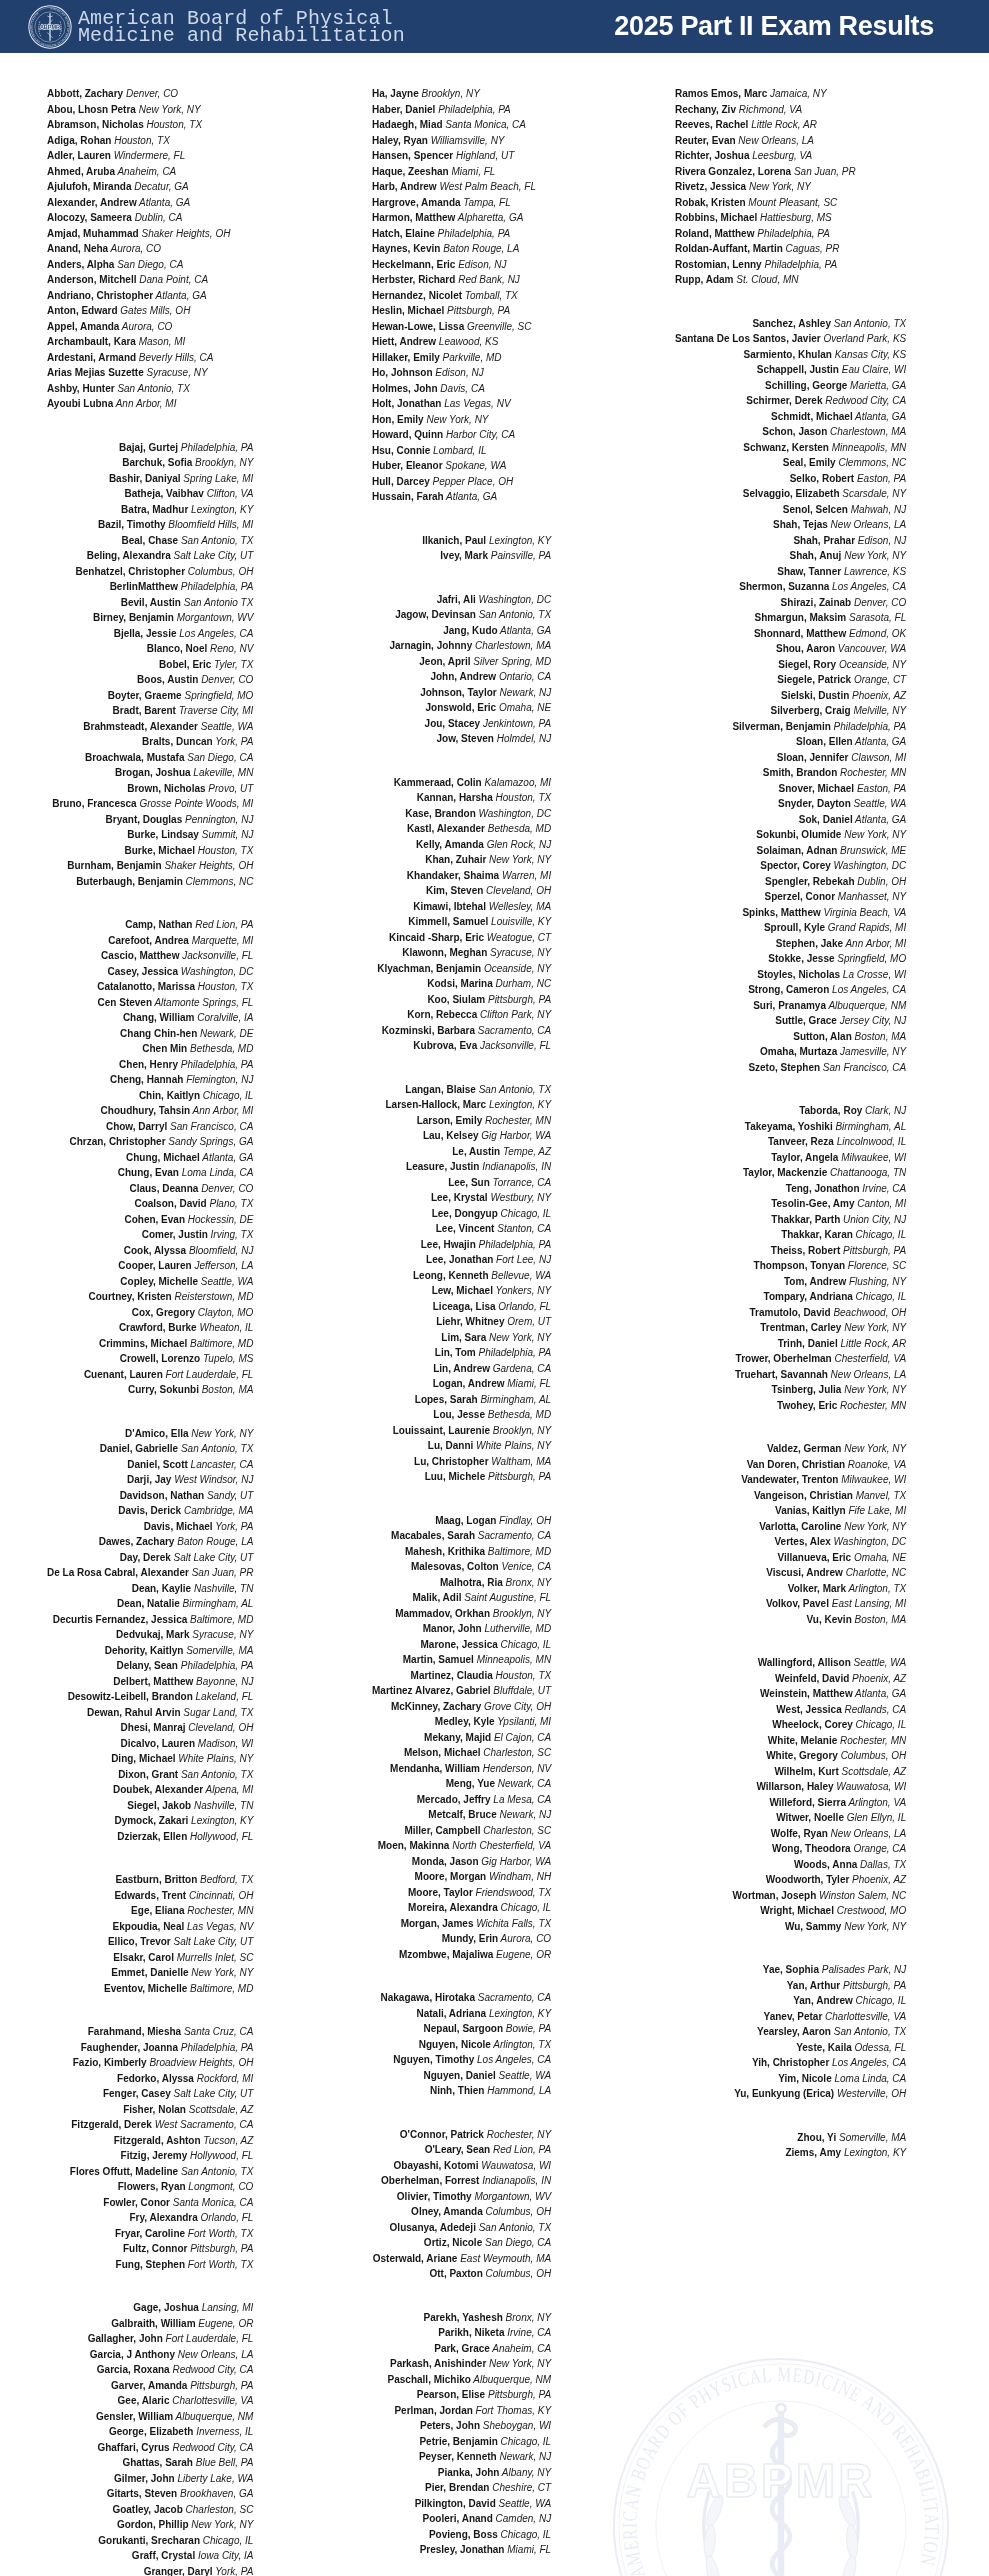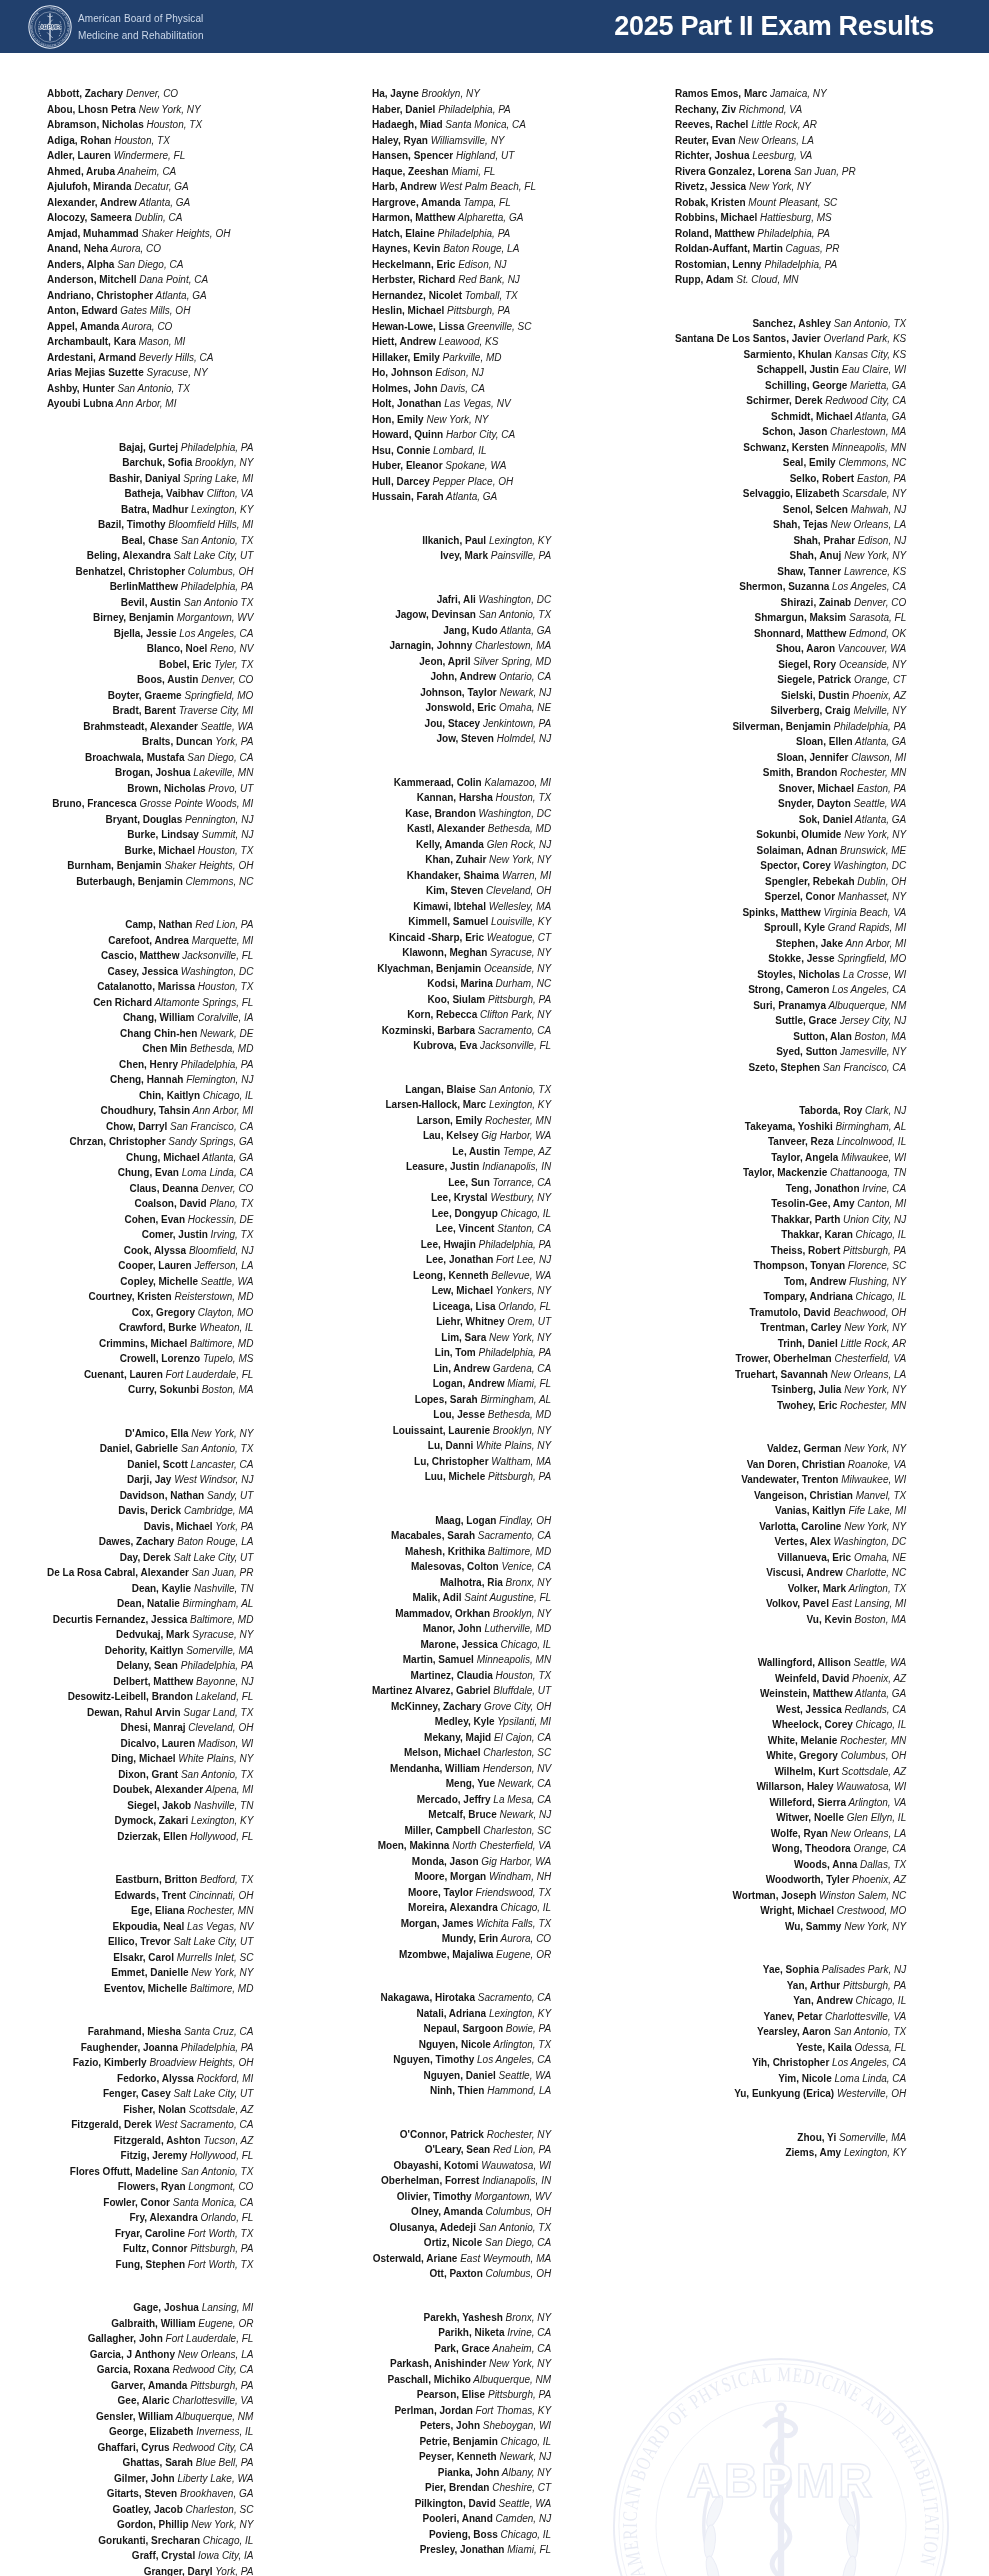"American Board of Physical" .org-name { font-family: Liberation Sans, sans-serif -> Liberation Mono, monospace; font-size: 10px -> 20px }
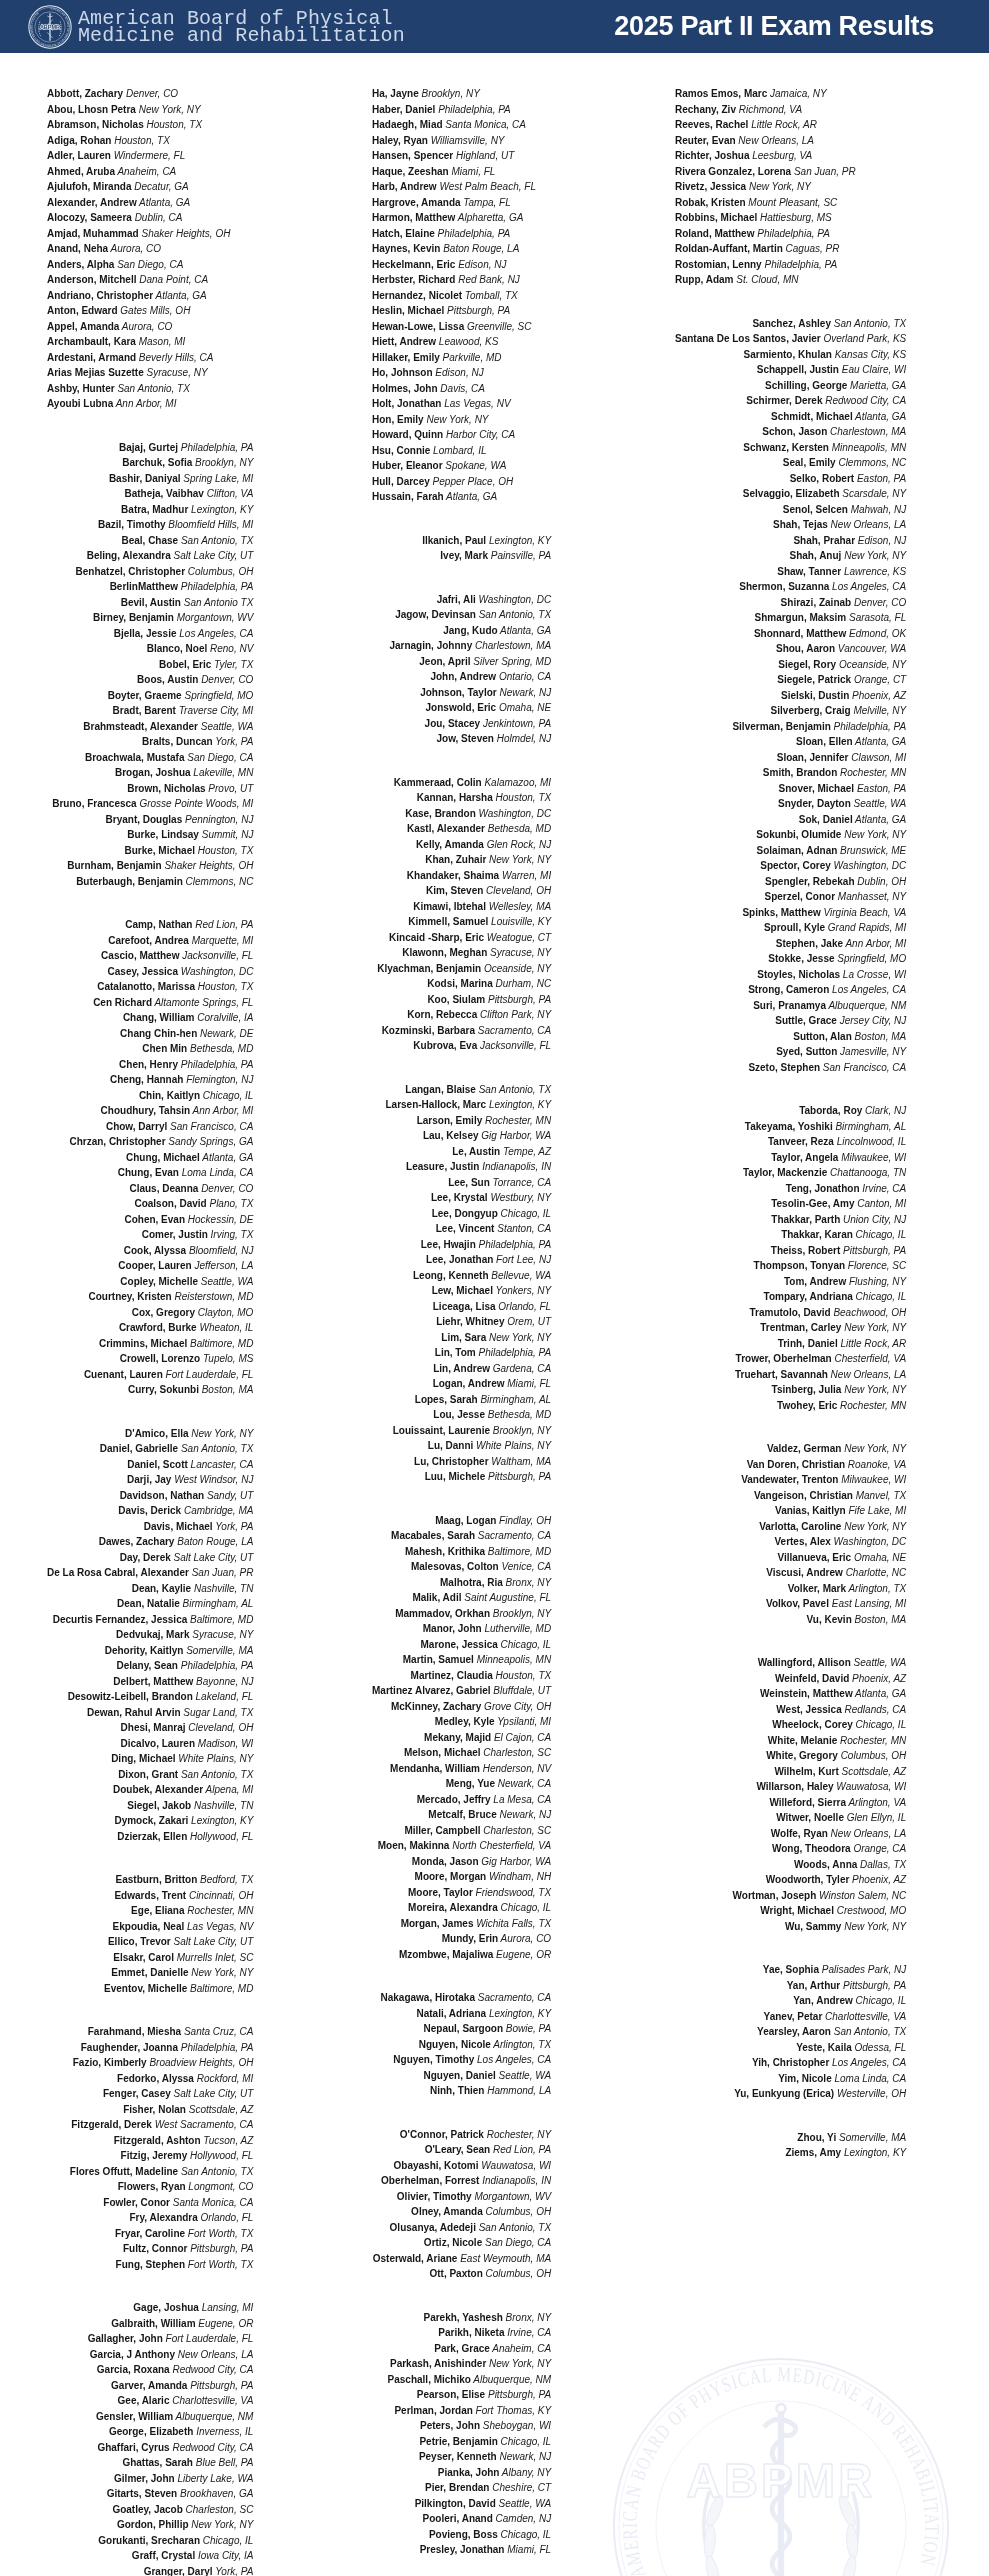"Cen Richard" span.nm { text: Richard -> Steven }
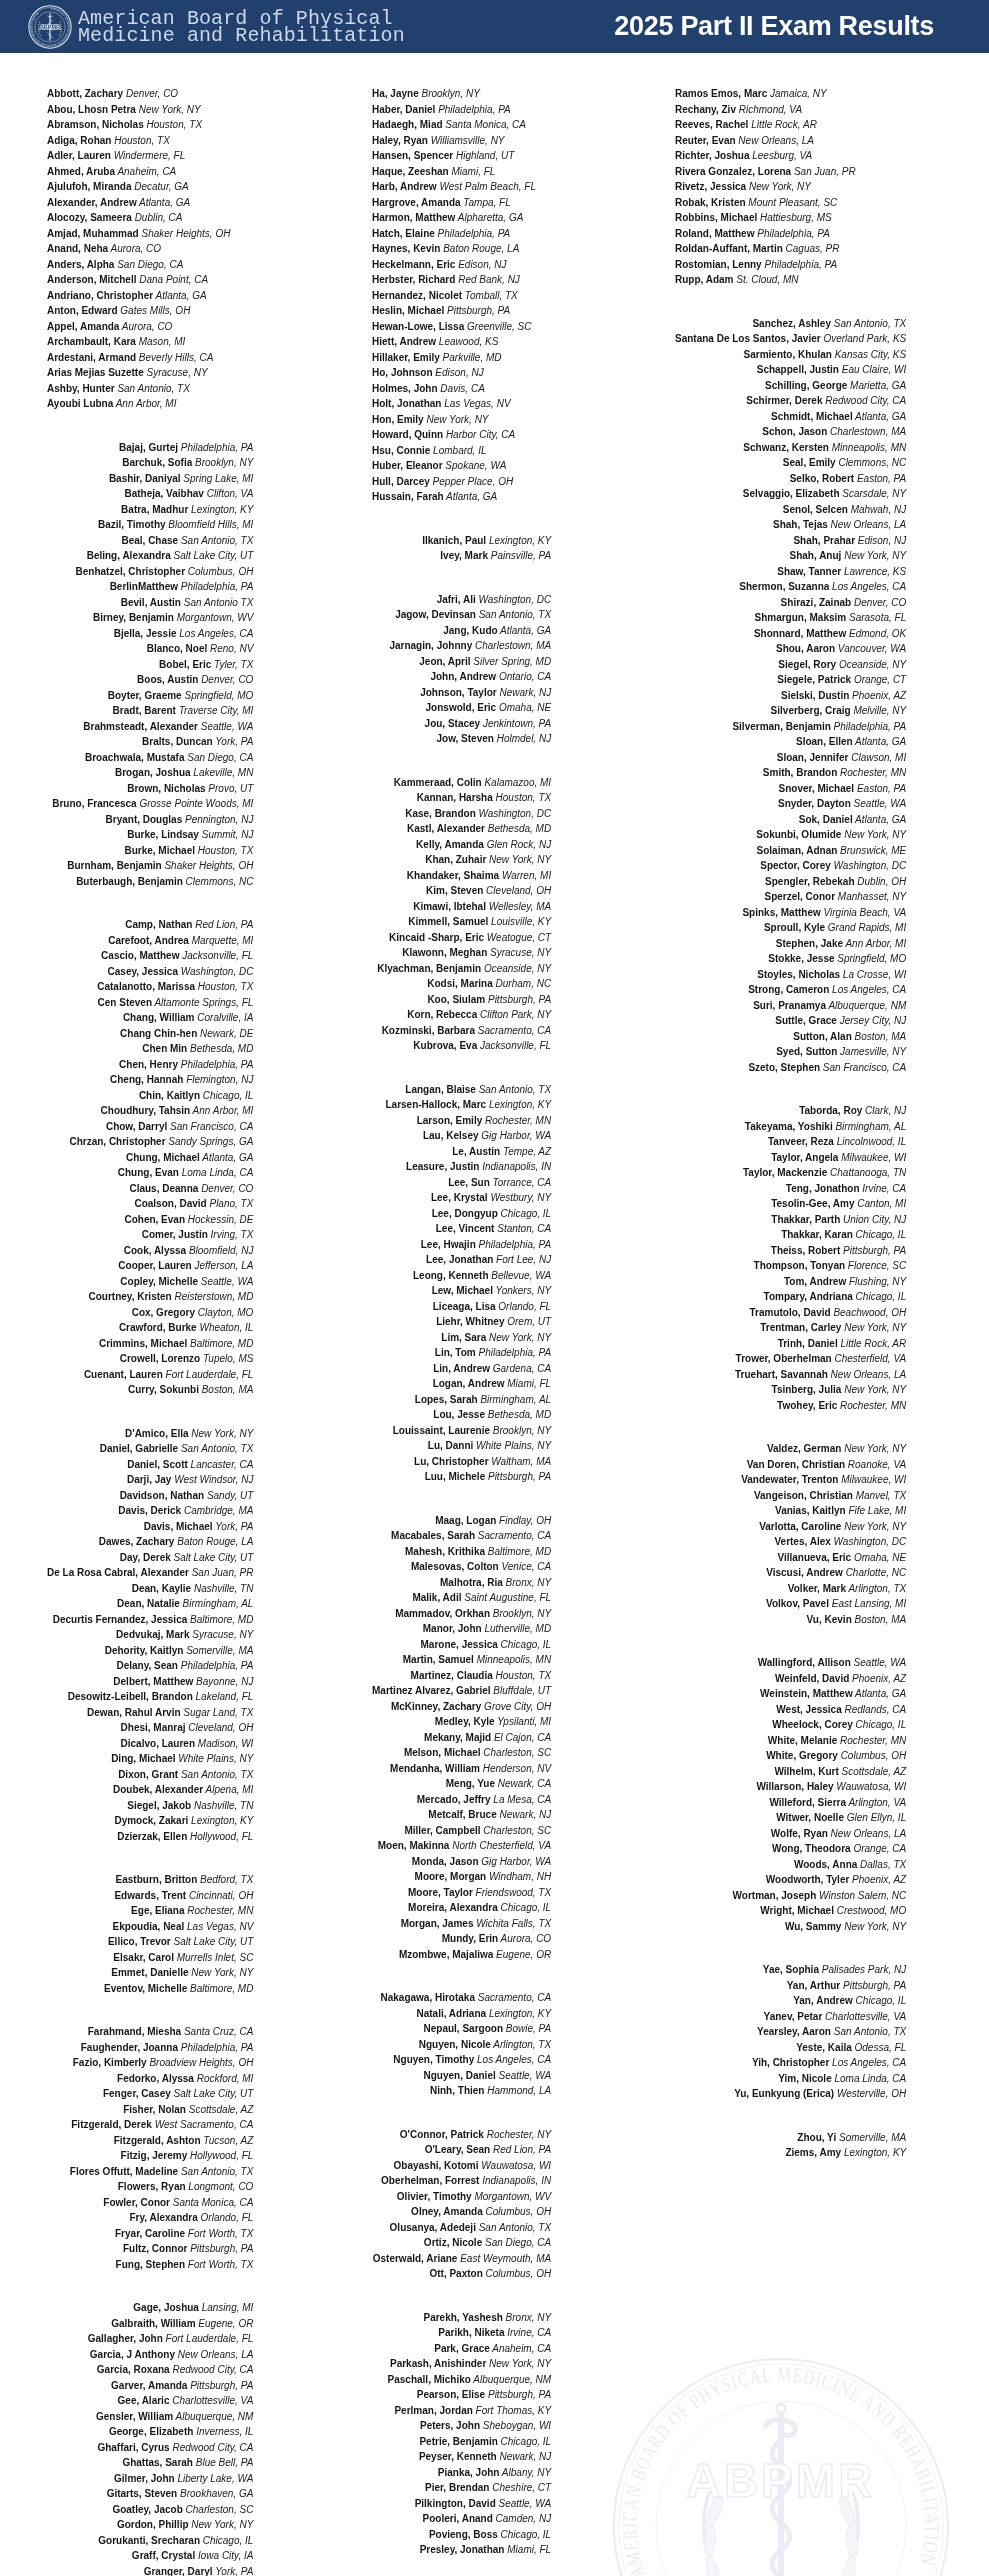"Syed, Sutton" span.nm { text: Syed, Sutton -> Omaha, Murtaza }
